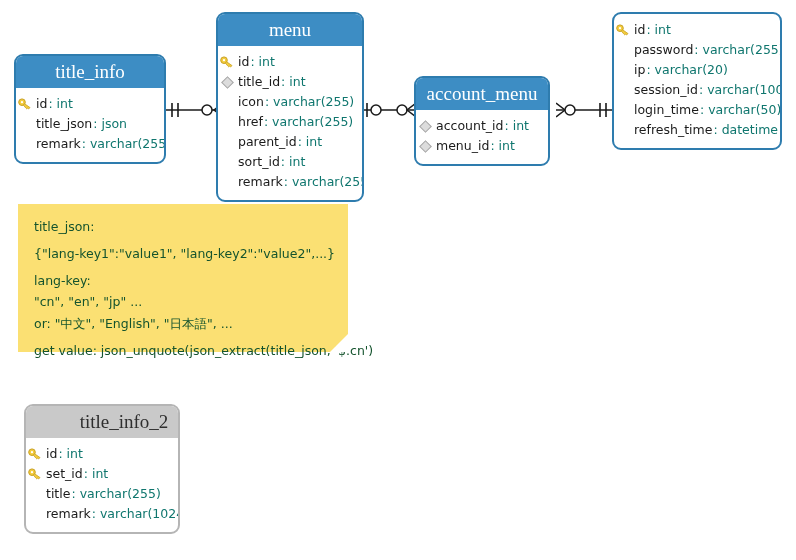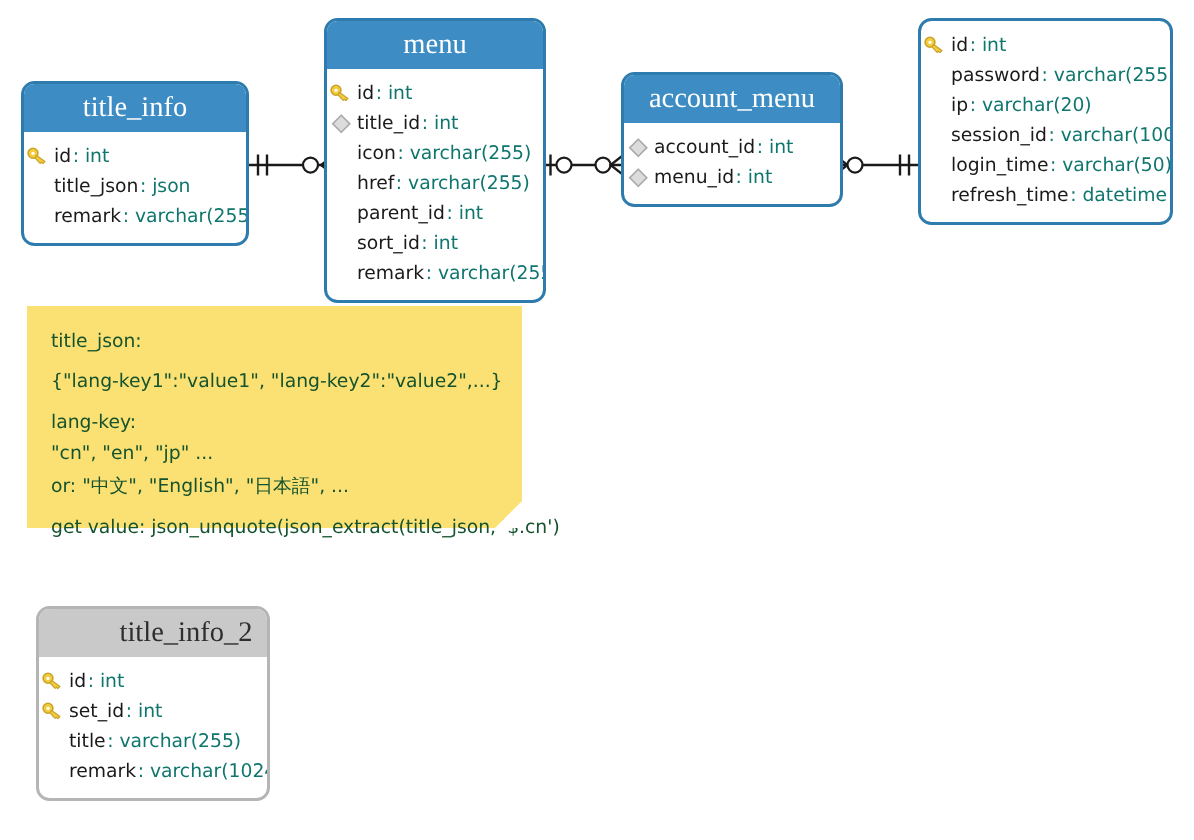"account_menu" div.entity { top: 48px -> 76px; width: 148px -> 136px }
